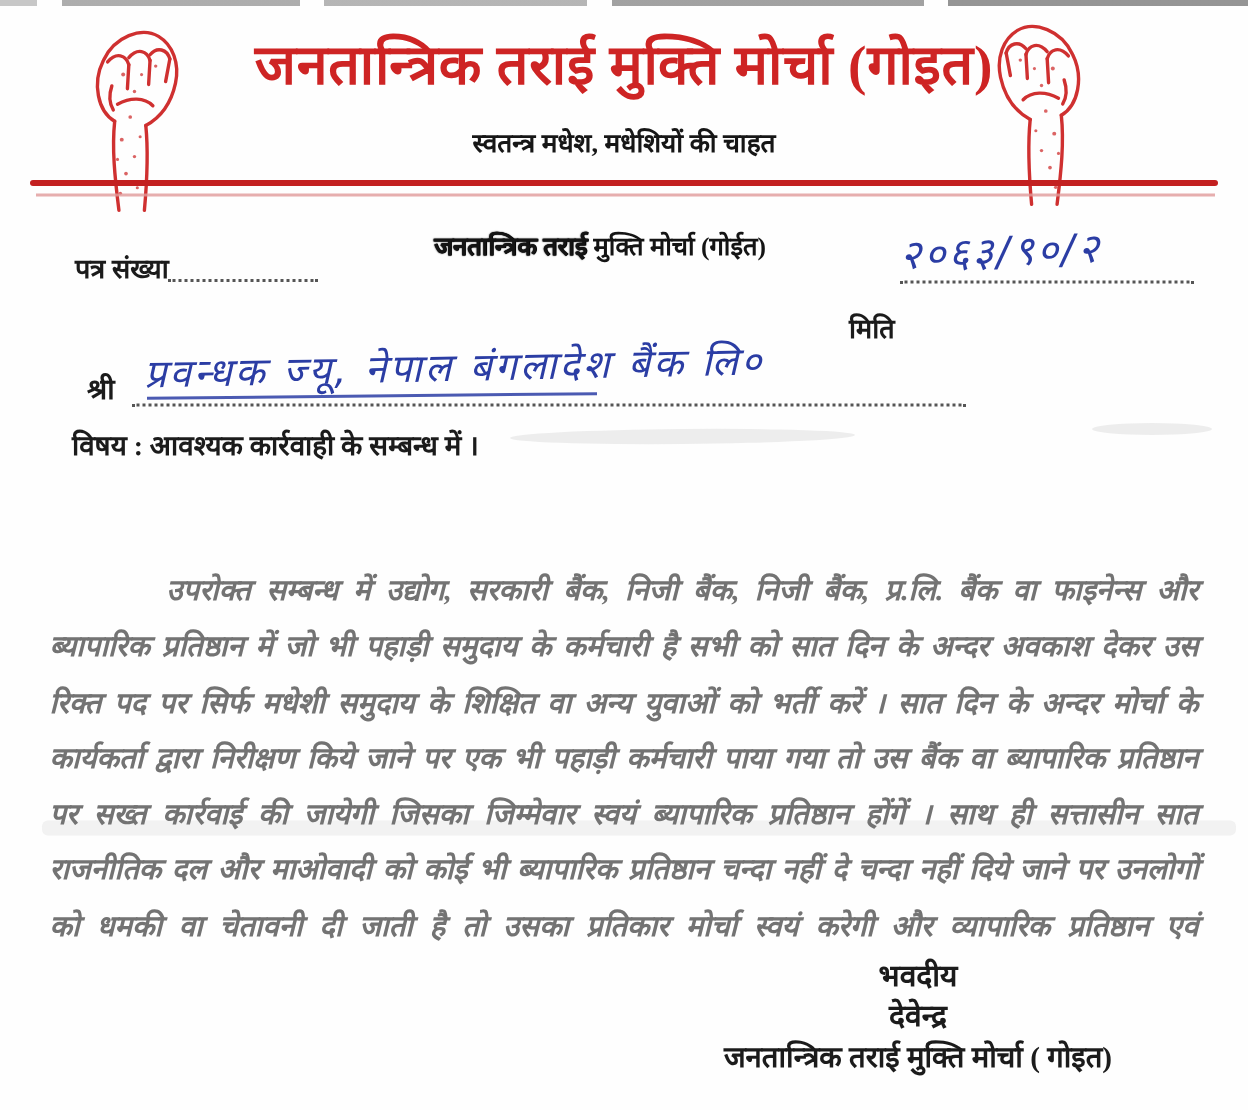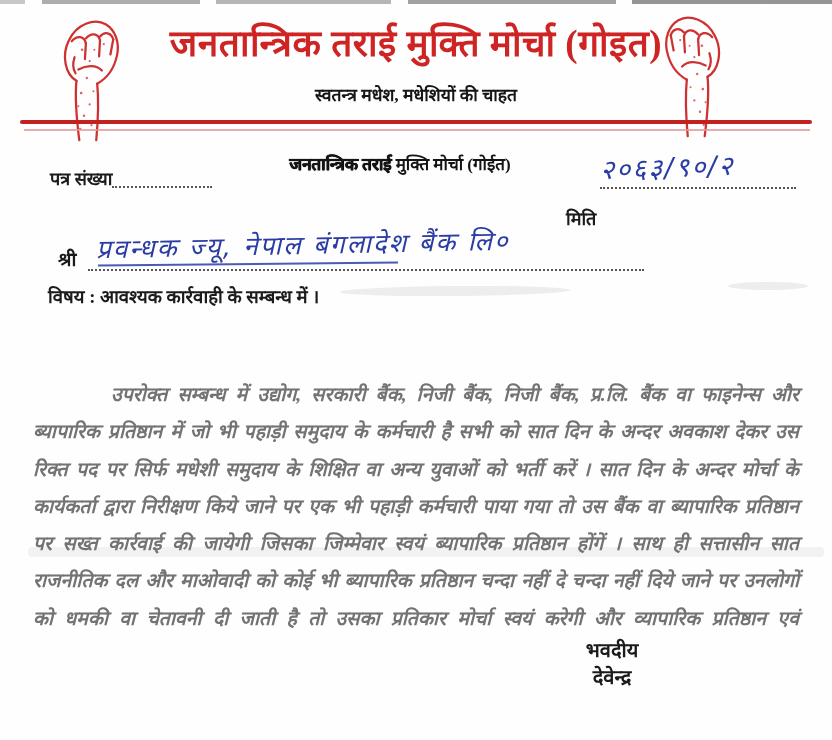"जनतान्त्रिक तराई मुक्ति मोर्चा (" div.closing-org { html: none -> <div>जनतान्त्रिक तराई मुक्ति मोर्चा ( गोइत)</div> }
